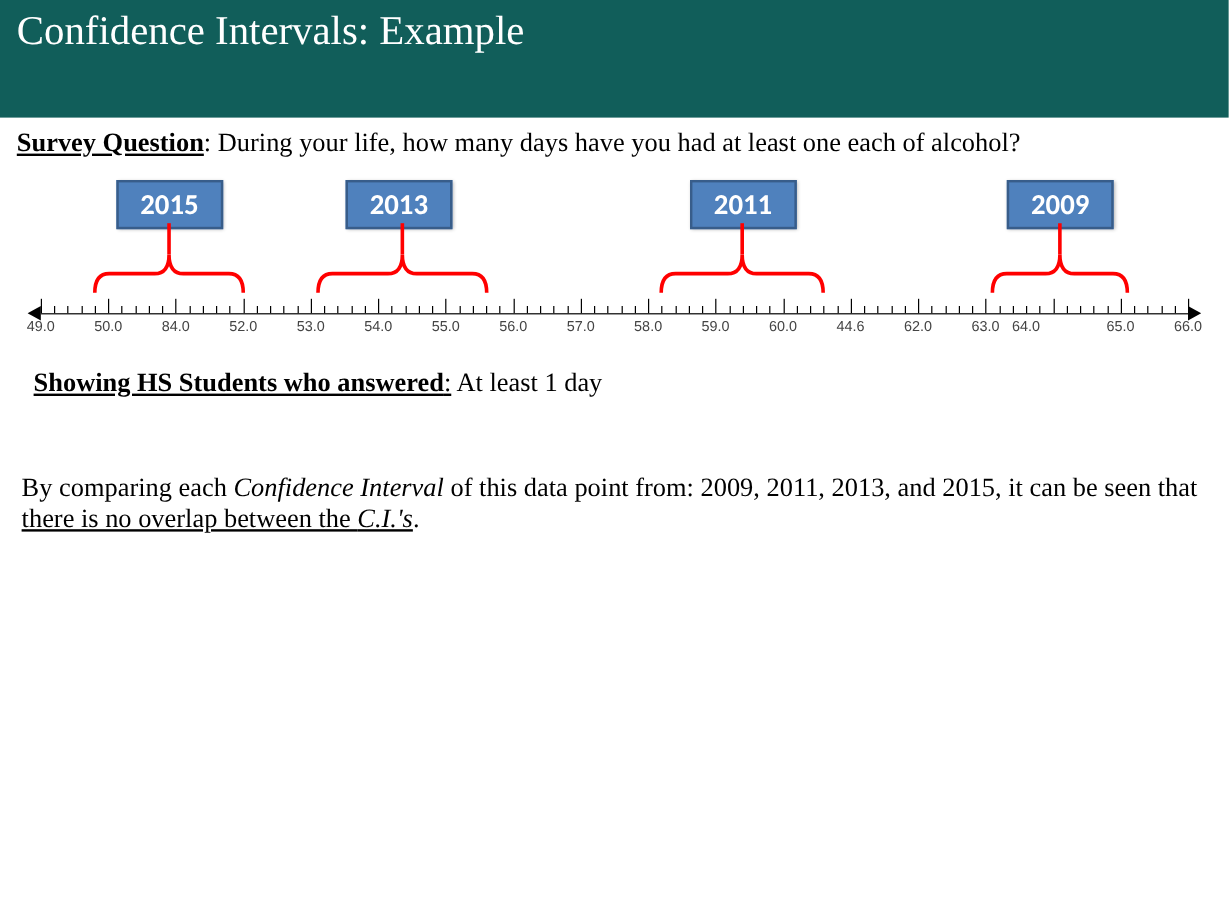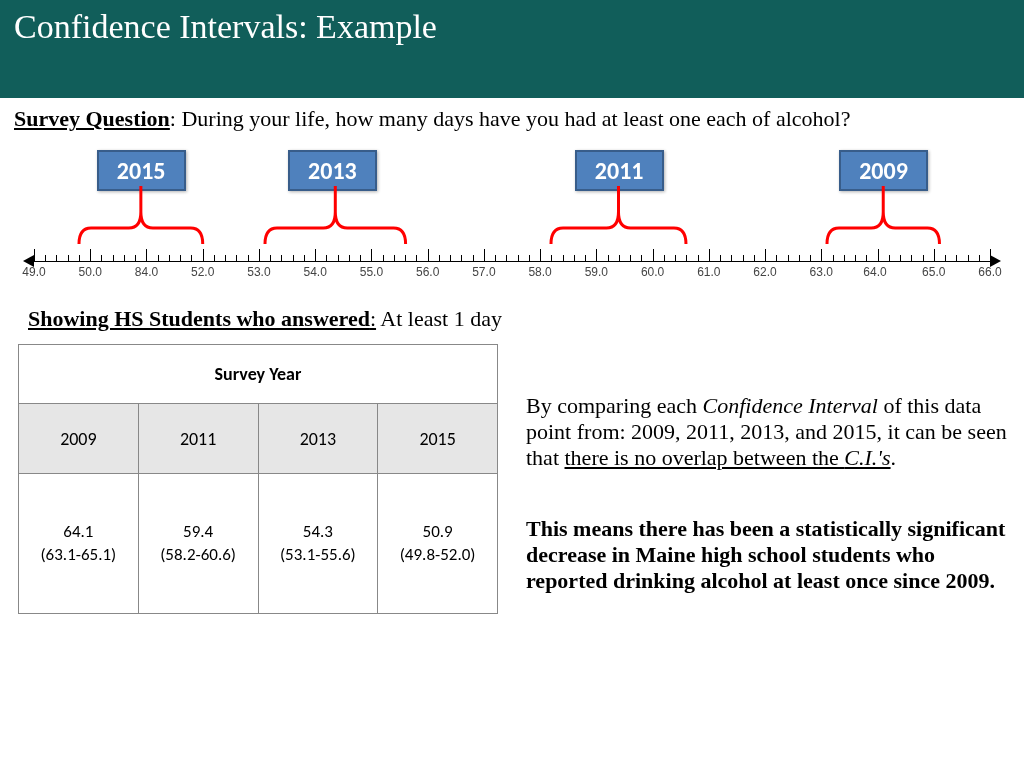"61.0" div.tick-label { text: 61.0 -> 44.6 }
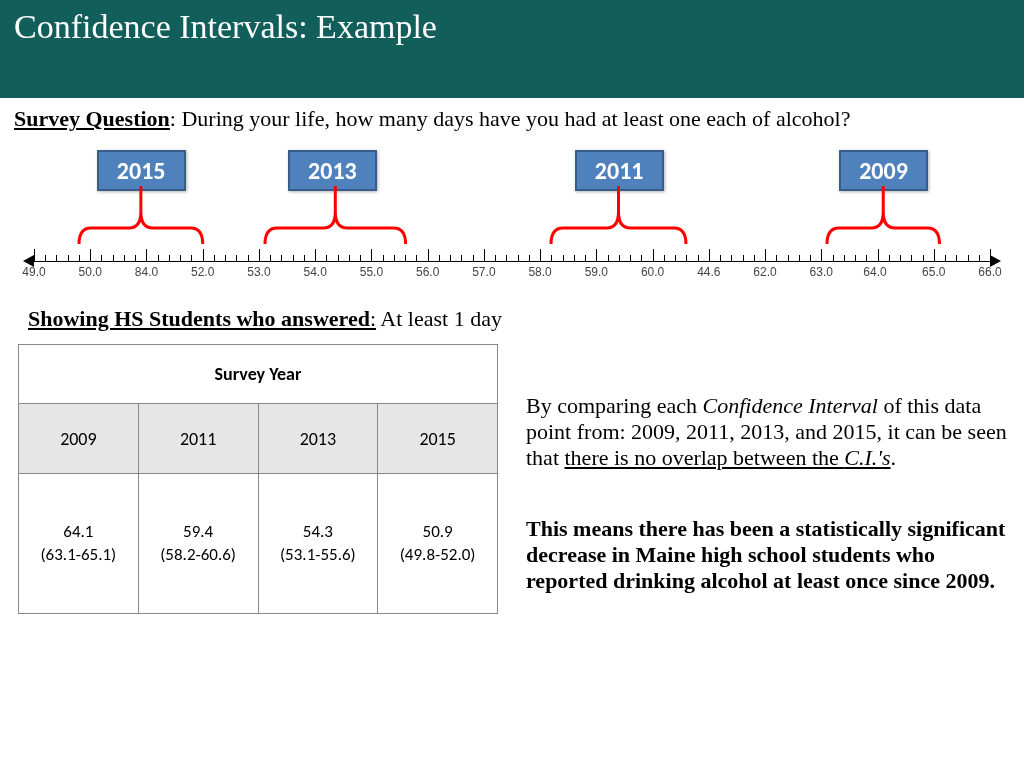"64.0" div.tick-label { left: 851px -> 831px }
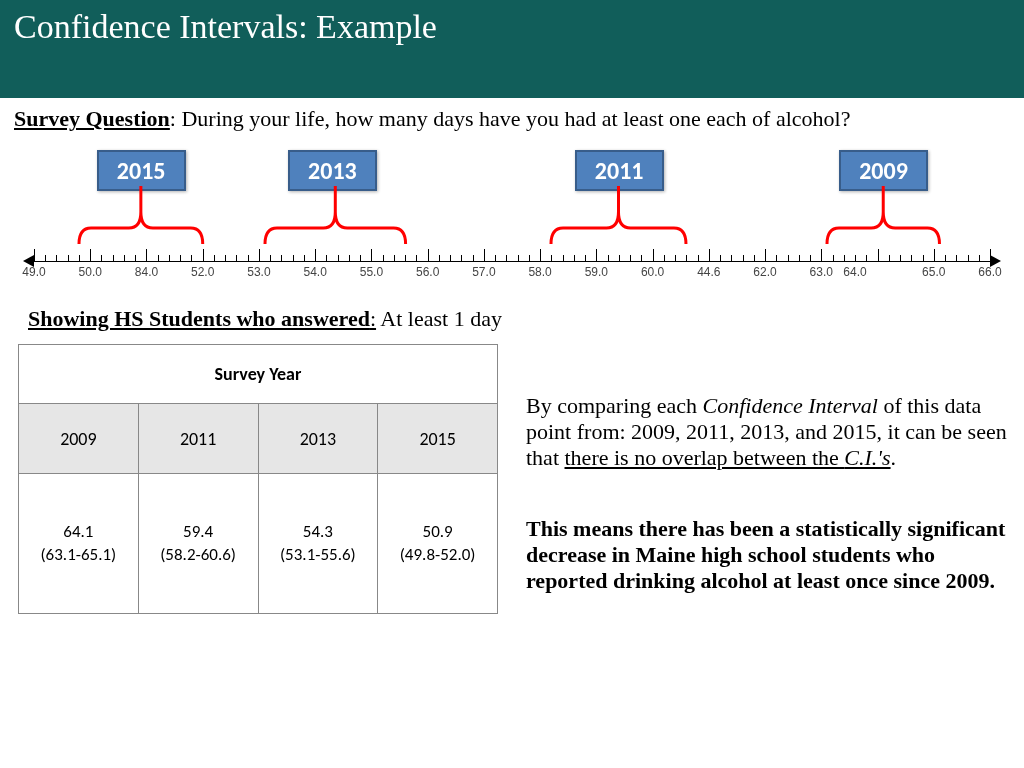"Survey Year" table.table { html: <table> <tbody> <tr> <th>Survey Year</th> </tr> <tr> <td>2009</td> <td>2011</td> <td>2013</td> <td>2015</td> </tr> <tr> <td>64.1<br>(63.1-65.1)</td> <td>59.4<br>(58.2-60.6)</td> <td>54.3<br>(53.1-55.6)</td> <td>50.9<br>(49.8-52.0)</td> </tr> </tbody> </table> -> none }
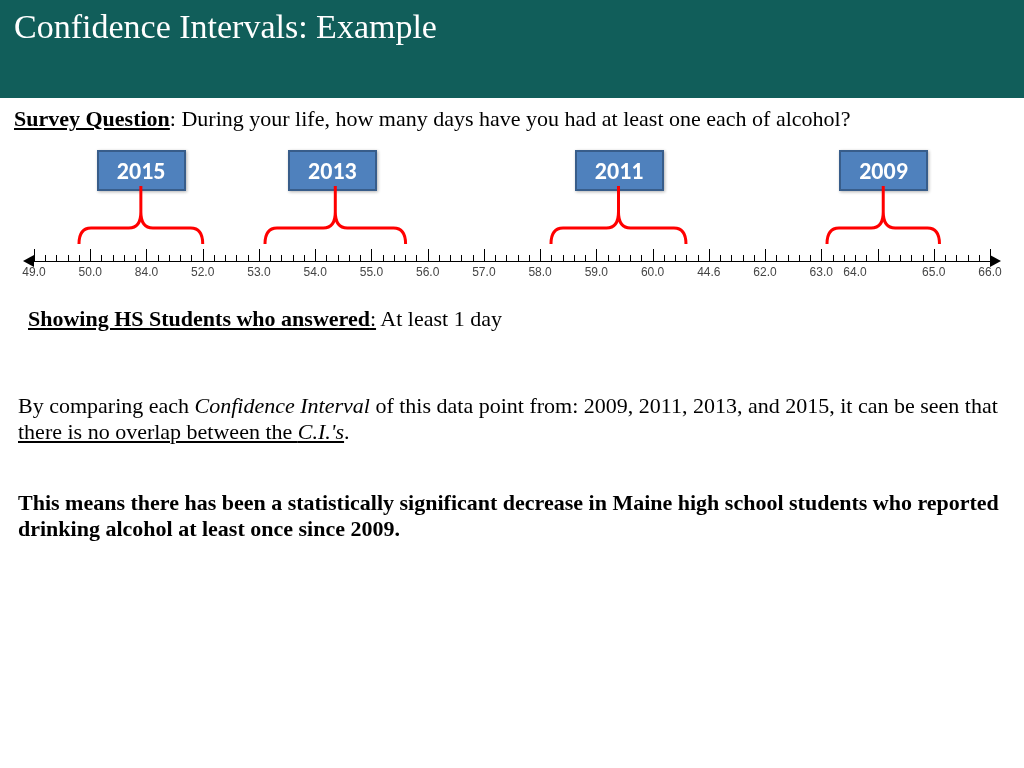"This means there has been" p.bold { html: <p>This means there has been a statistically significant decrease in Maine high school students who reported drinking alcohol at least once since 2009.</p> -> none }
